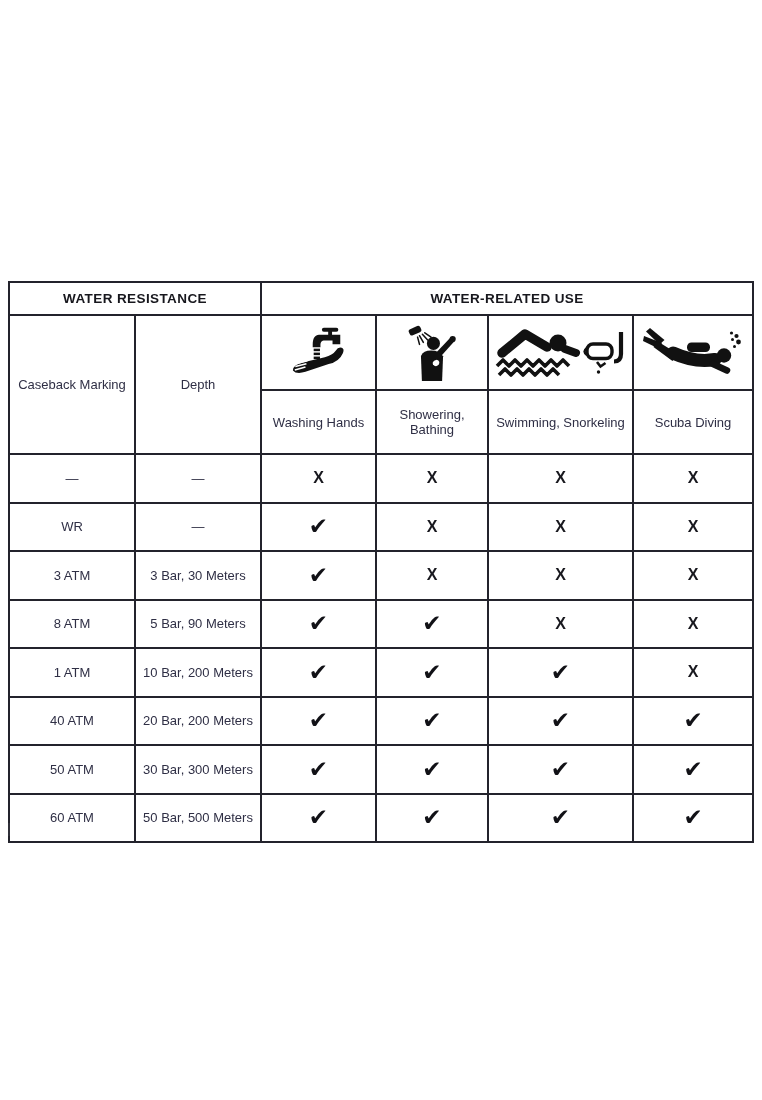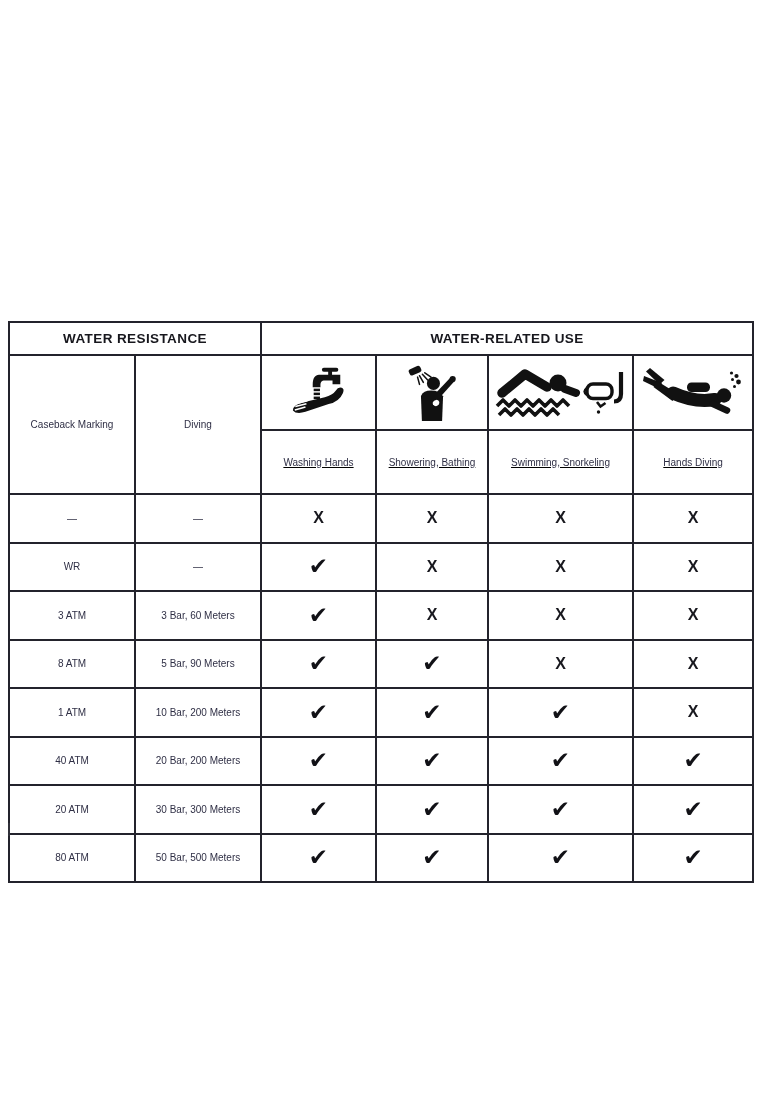"WATER RESISTANCE" .wr-table { margin-top: 40px -> none }
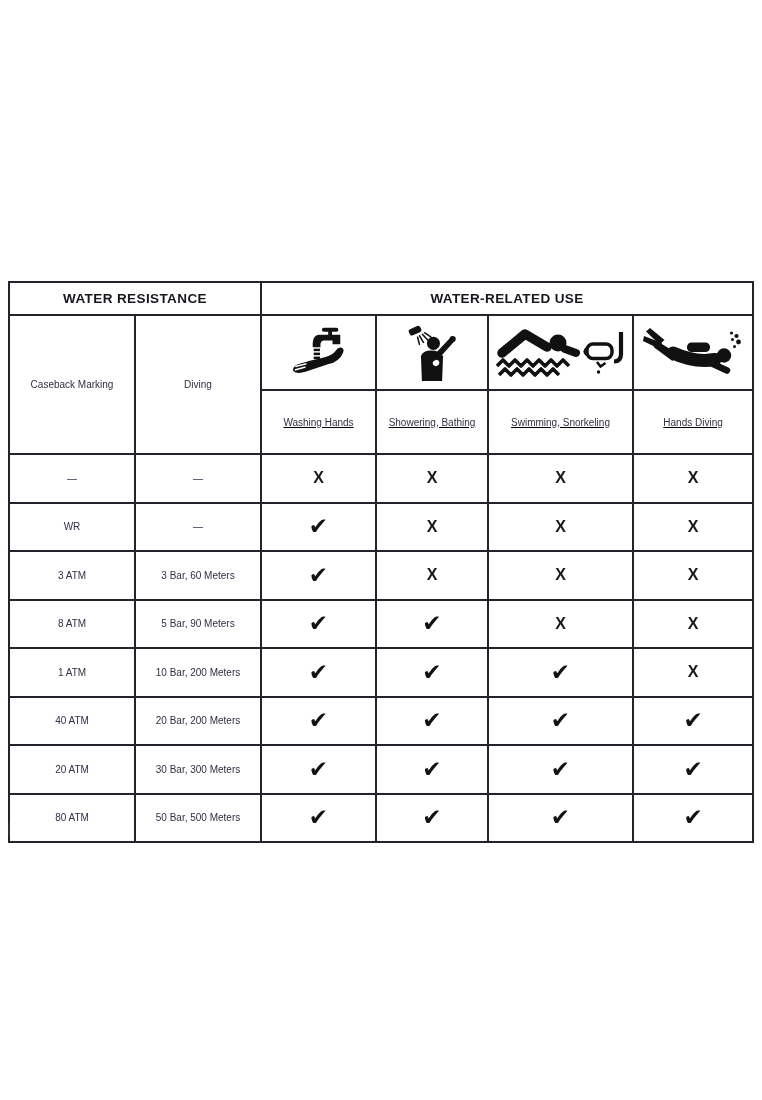"Caseback Marking" .sub-head, .label-cell, .marking-cell, .depth-cell { font-size: 10px -> 13px }
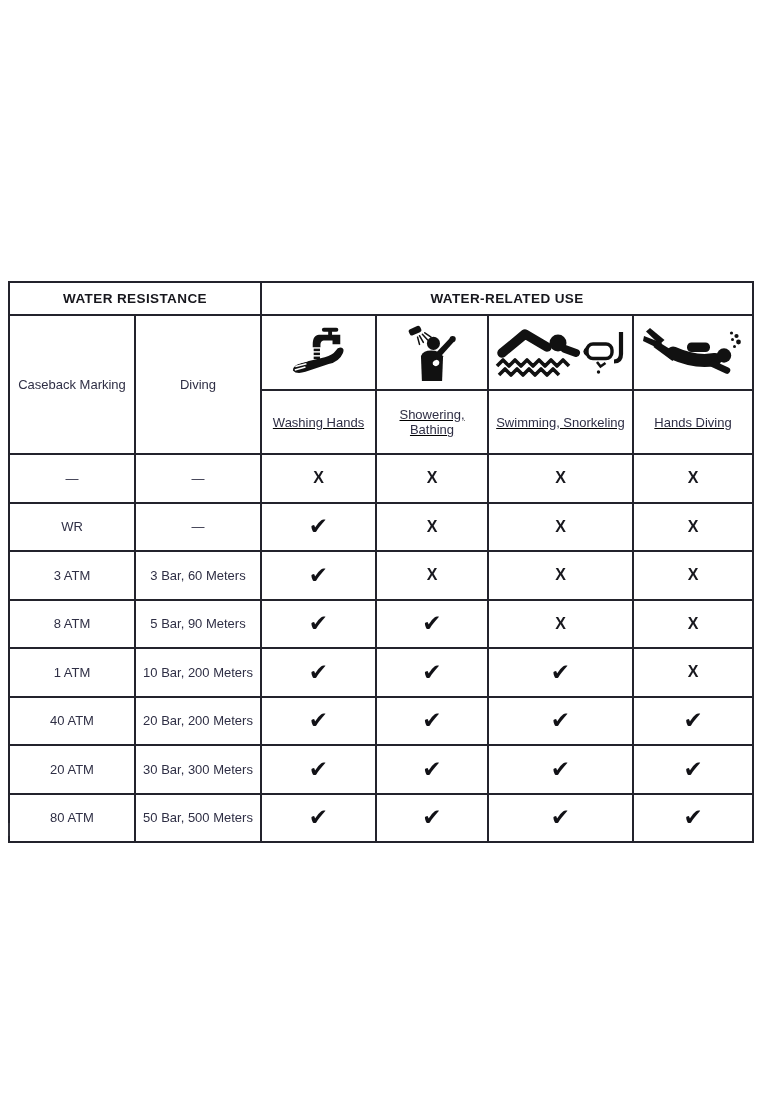"Diving" td.sub-head { text: Diving -> Depth }
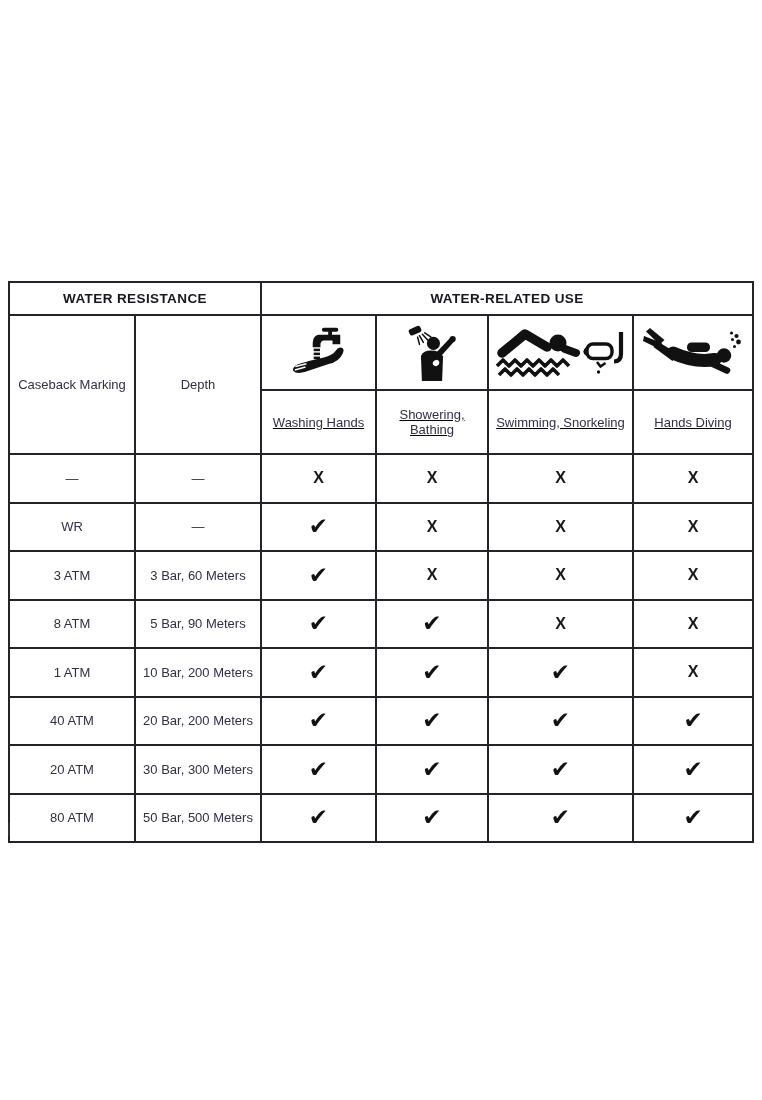"Washing Hands" tr.label-row { text-decoration: underline -> none }
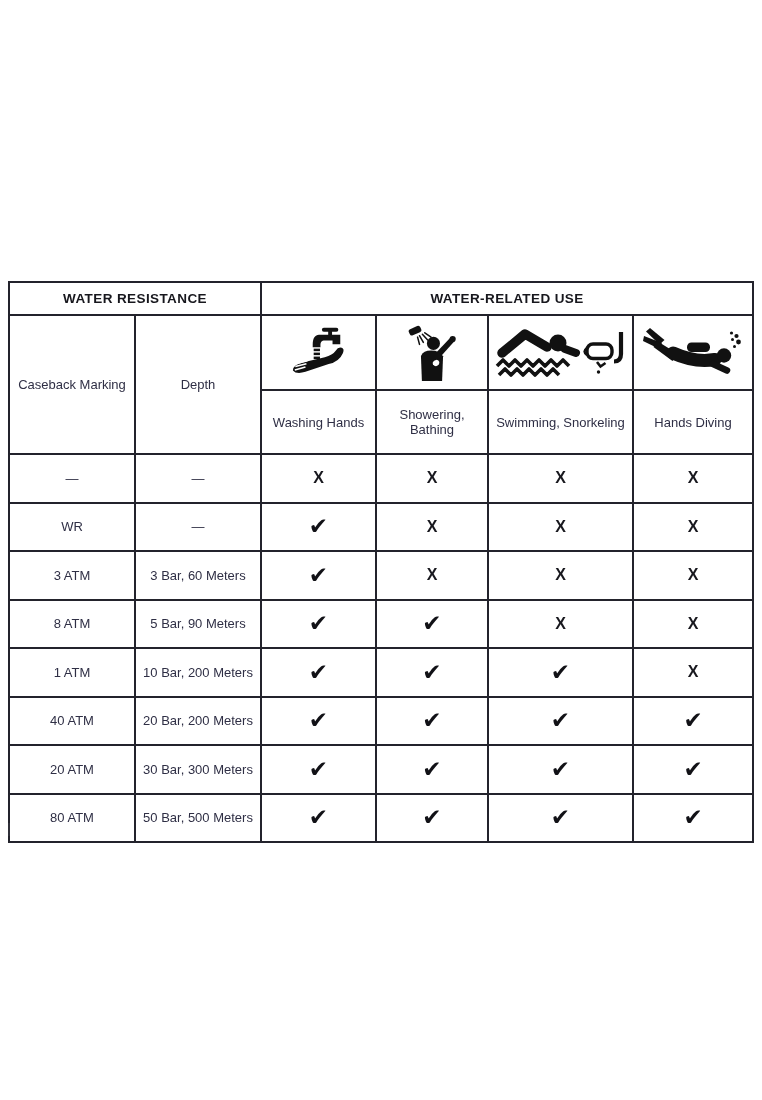"Hands Diving" td.label-cell { text: Hands -> Scuba }
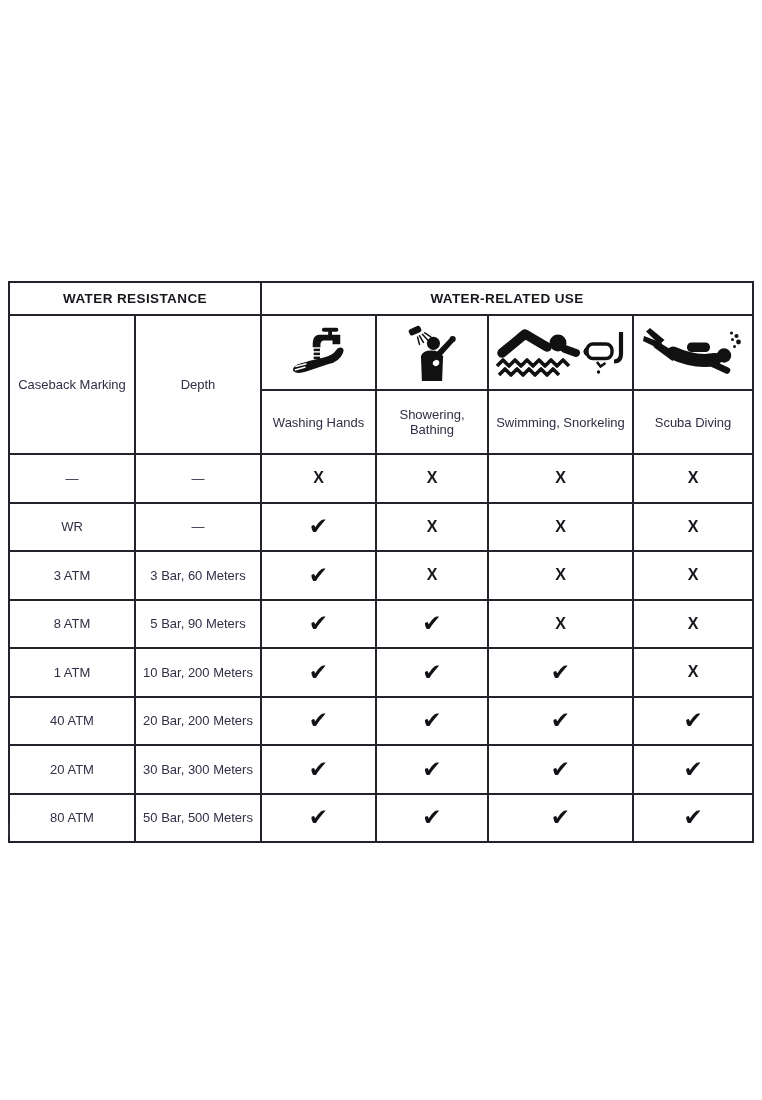"3 Bar, 60 Meters" td.depth-cell { text: 60 -> 30 }
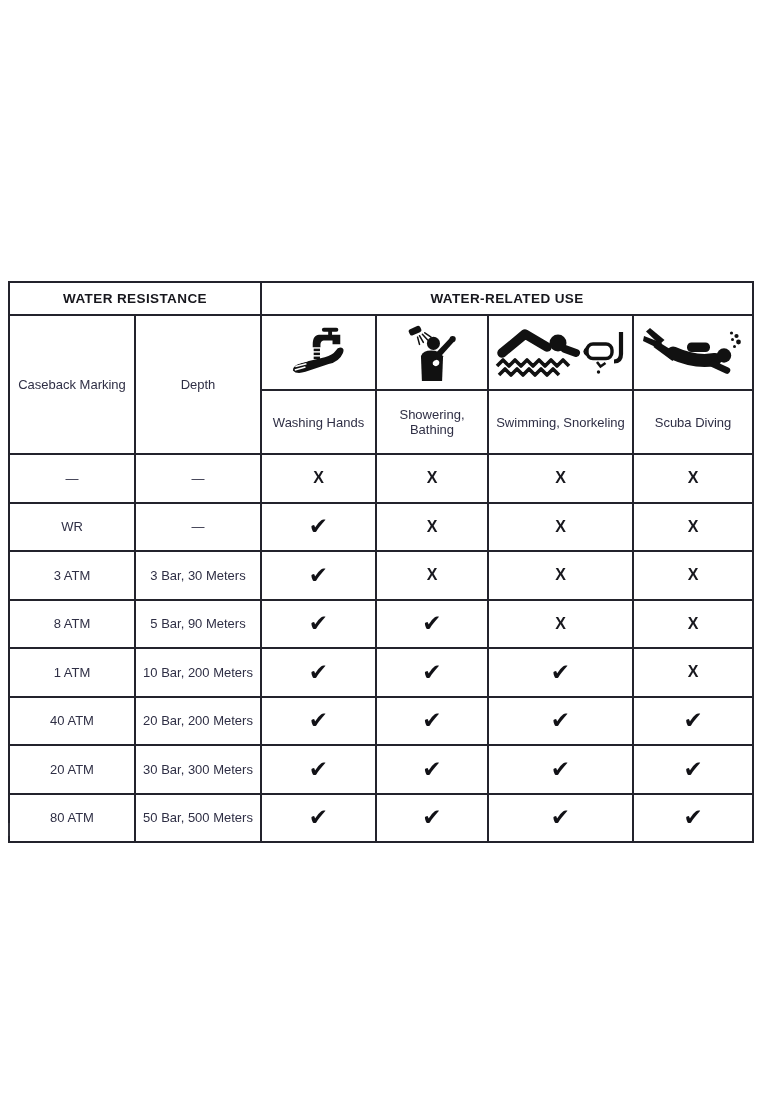"20 ATM" td.marking-cell { text: 20 -> 50 }
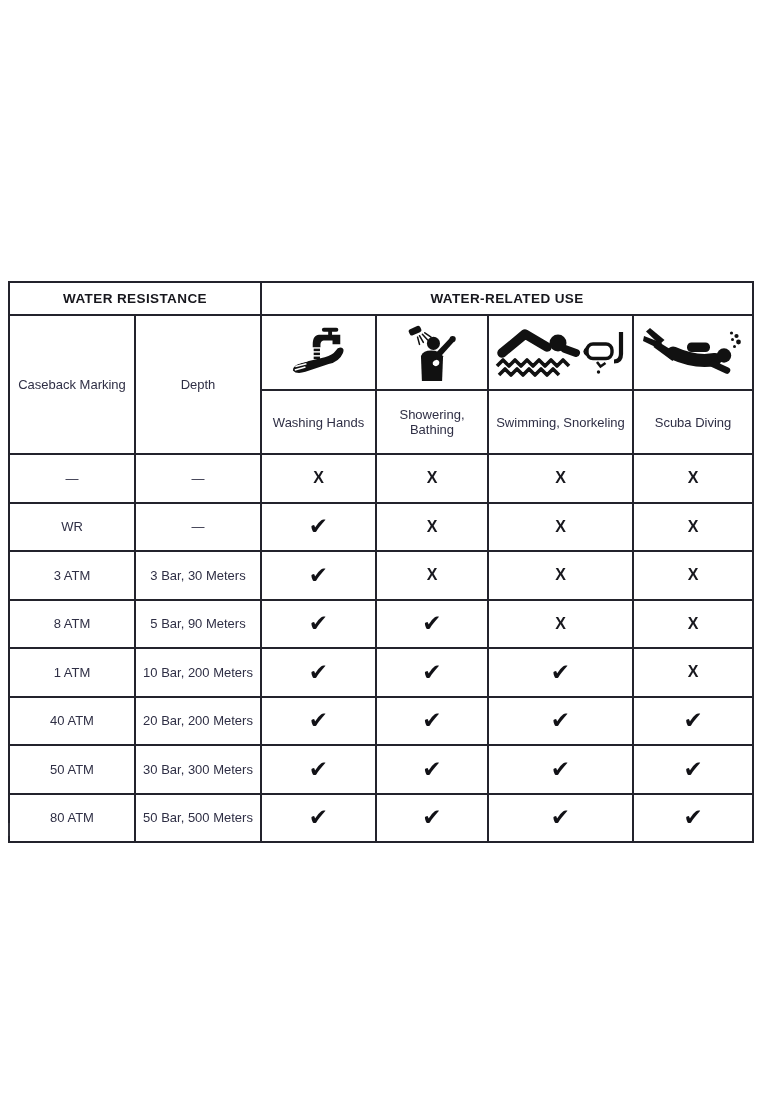"80 ATM" td.marking-cell { text: 80 -> 60 }
